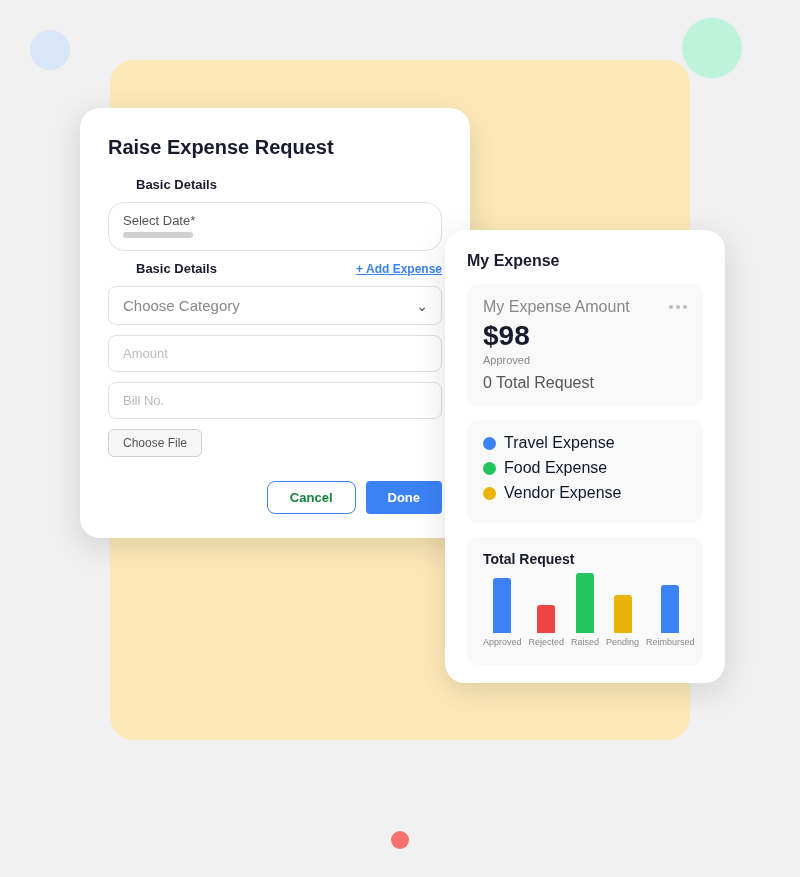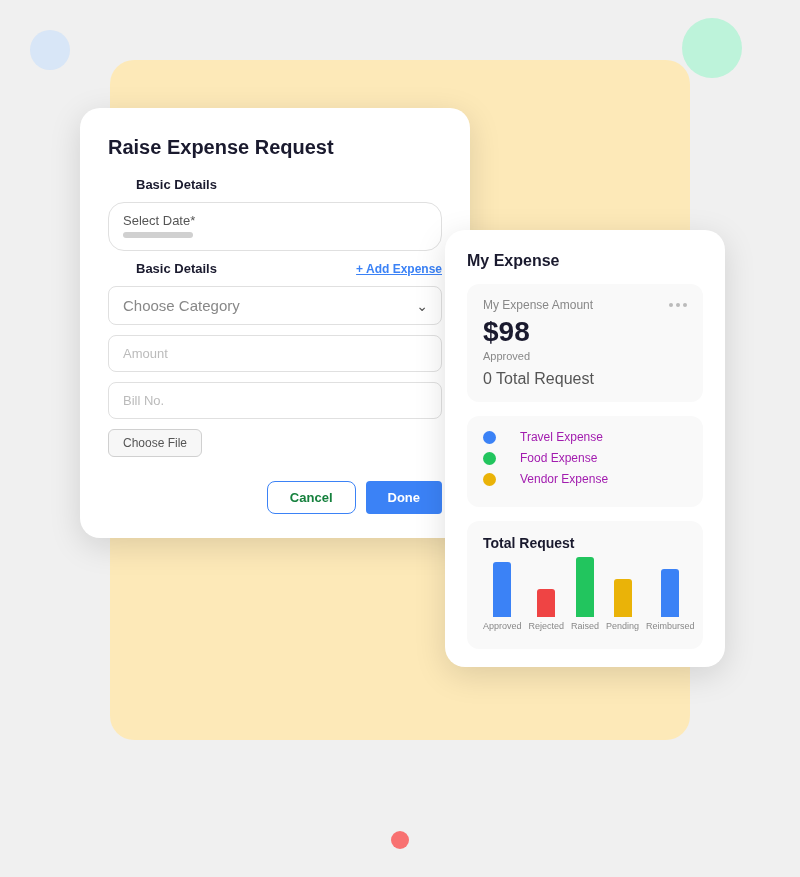"My Expense Amount" .expense-amount-label { font-size: 12px -> 16px }
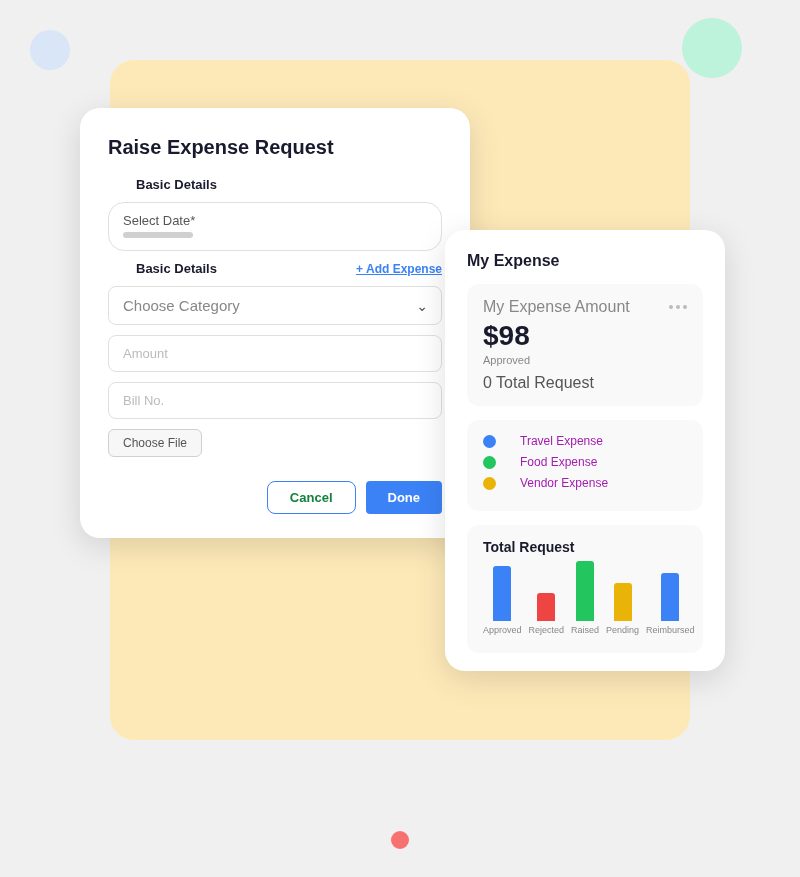"Travel Expense" .request-item { color: #a21caf -> #0f172a; font-size: 12px -> 16px; gap: 24px -> 8px }
